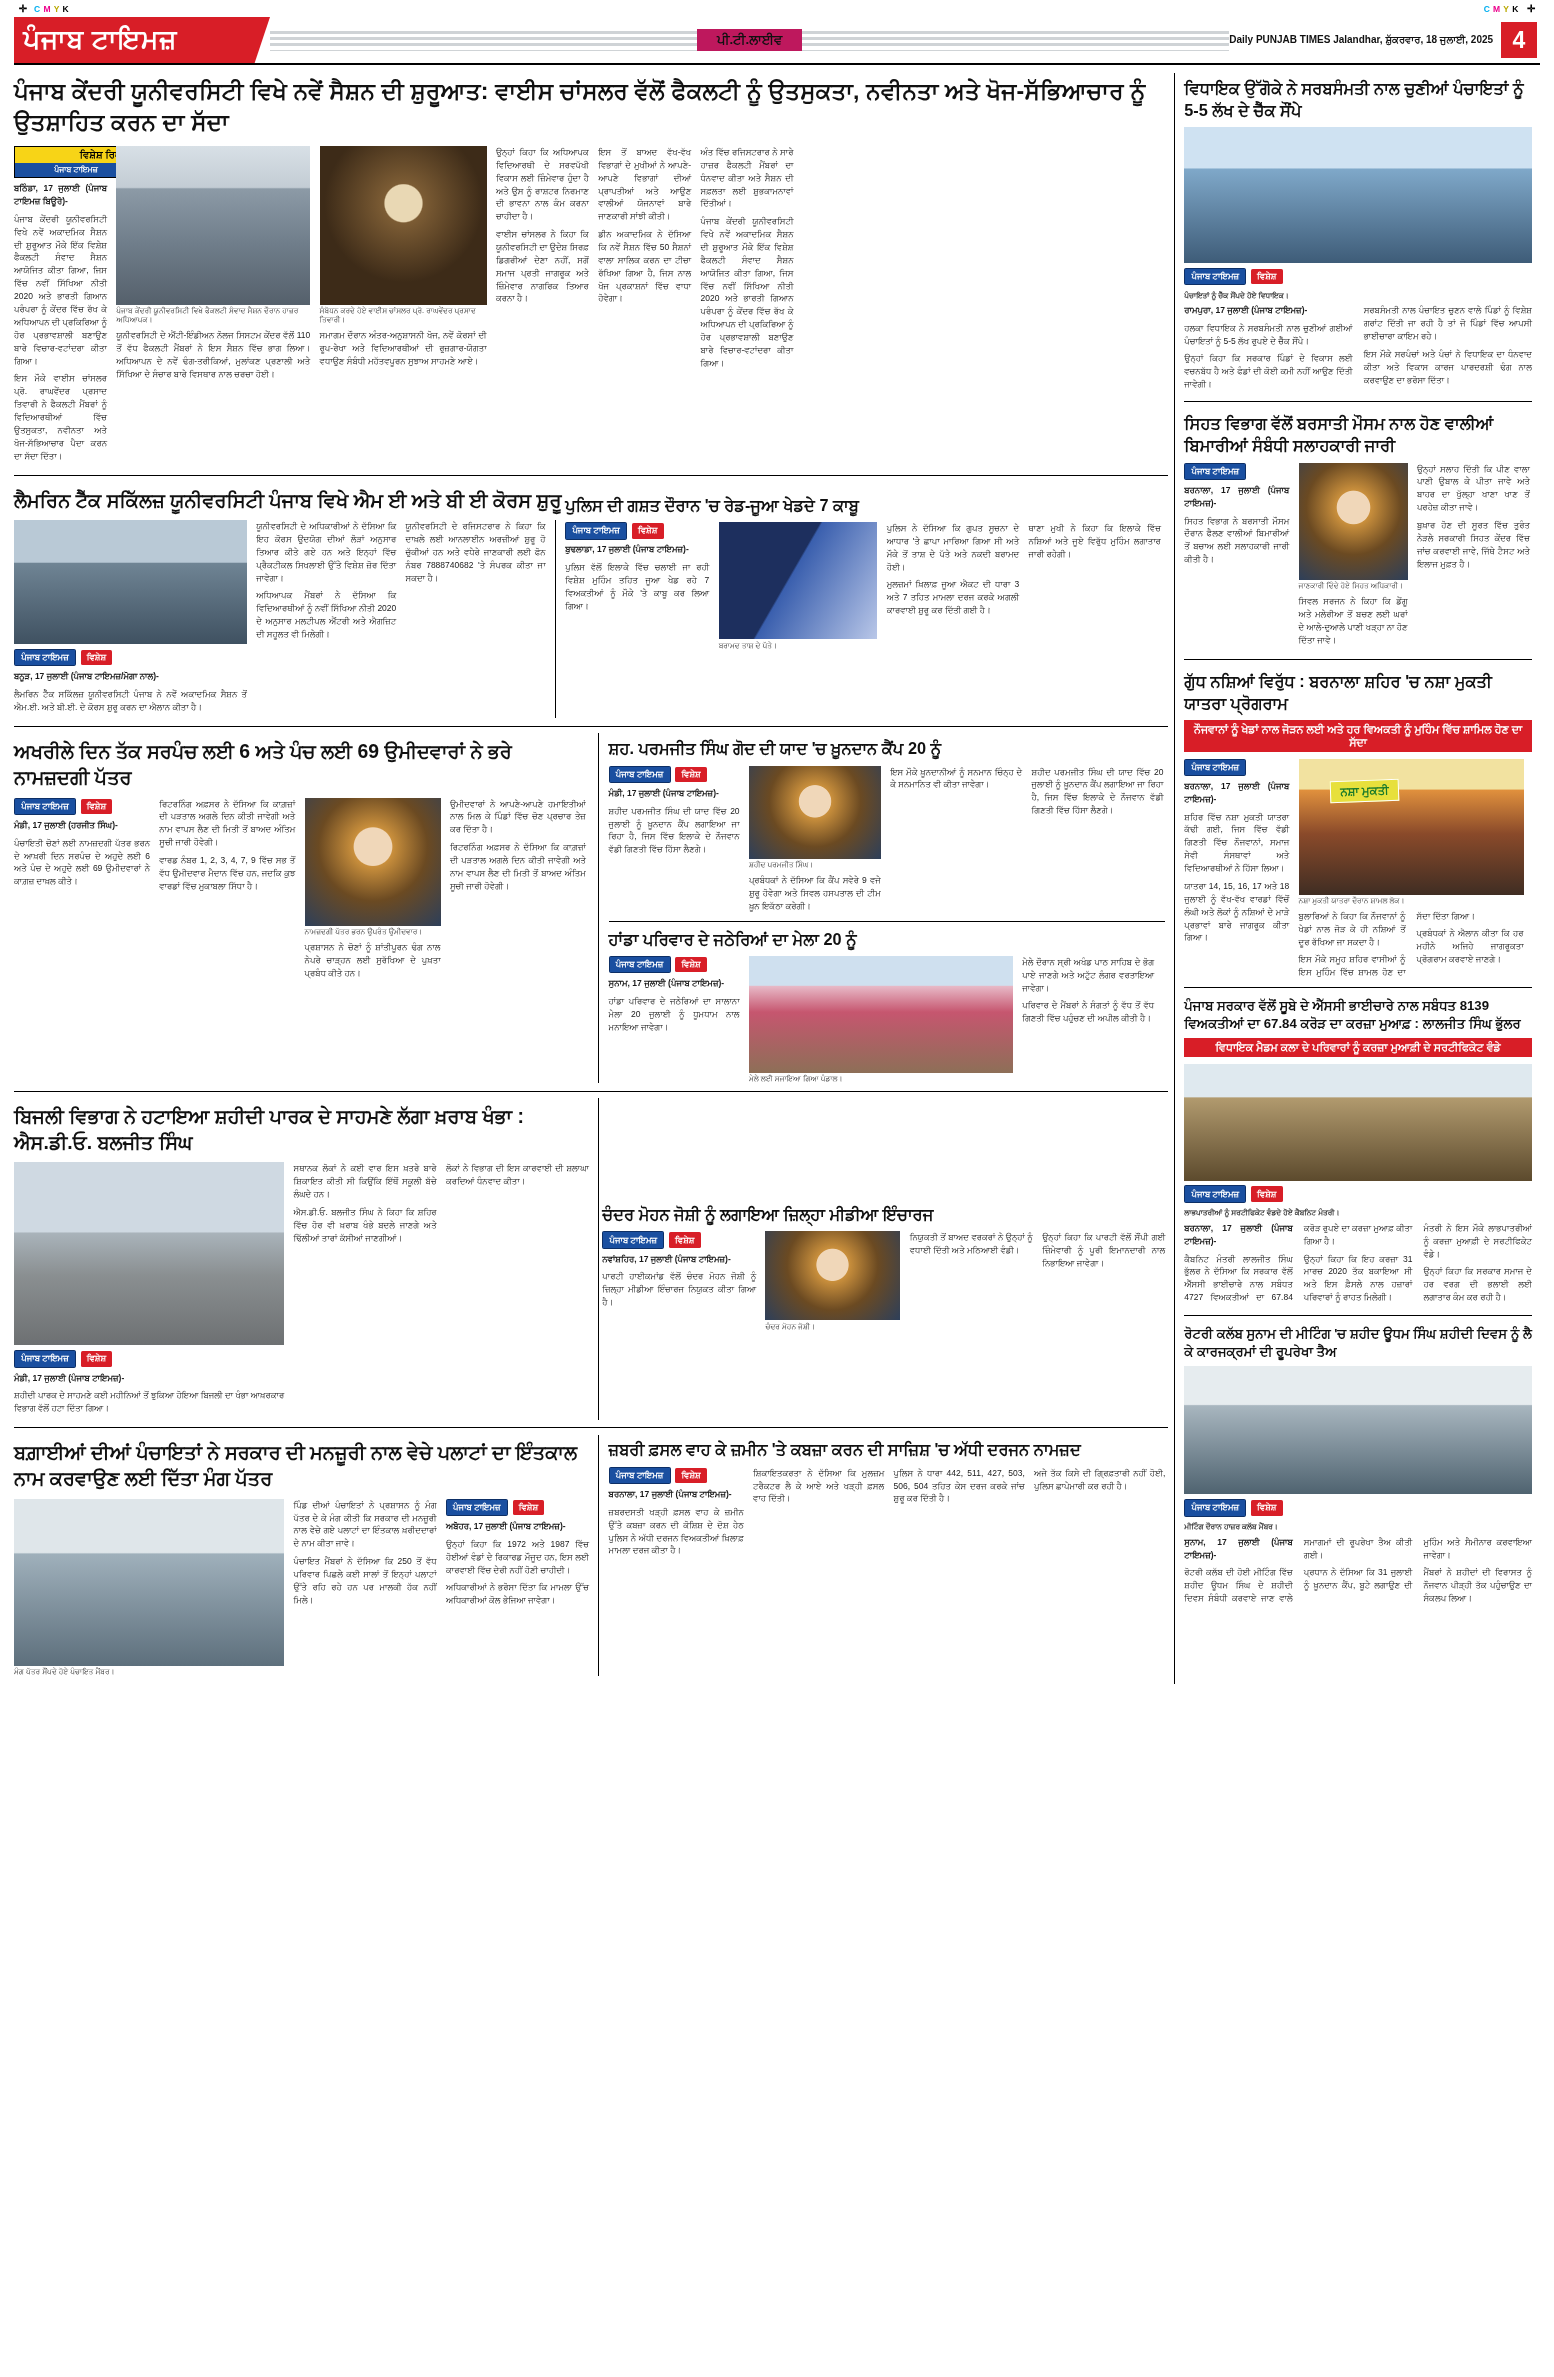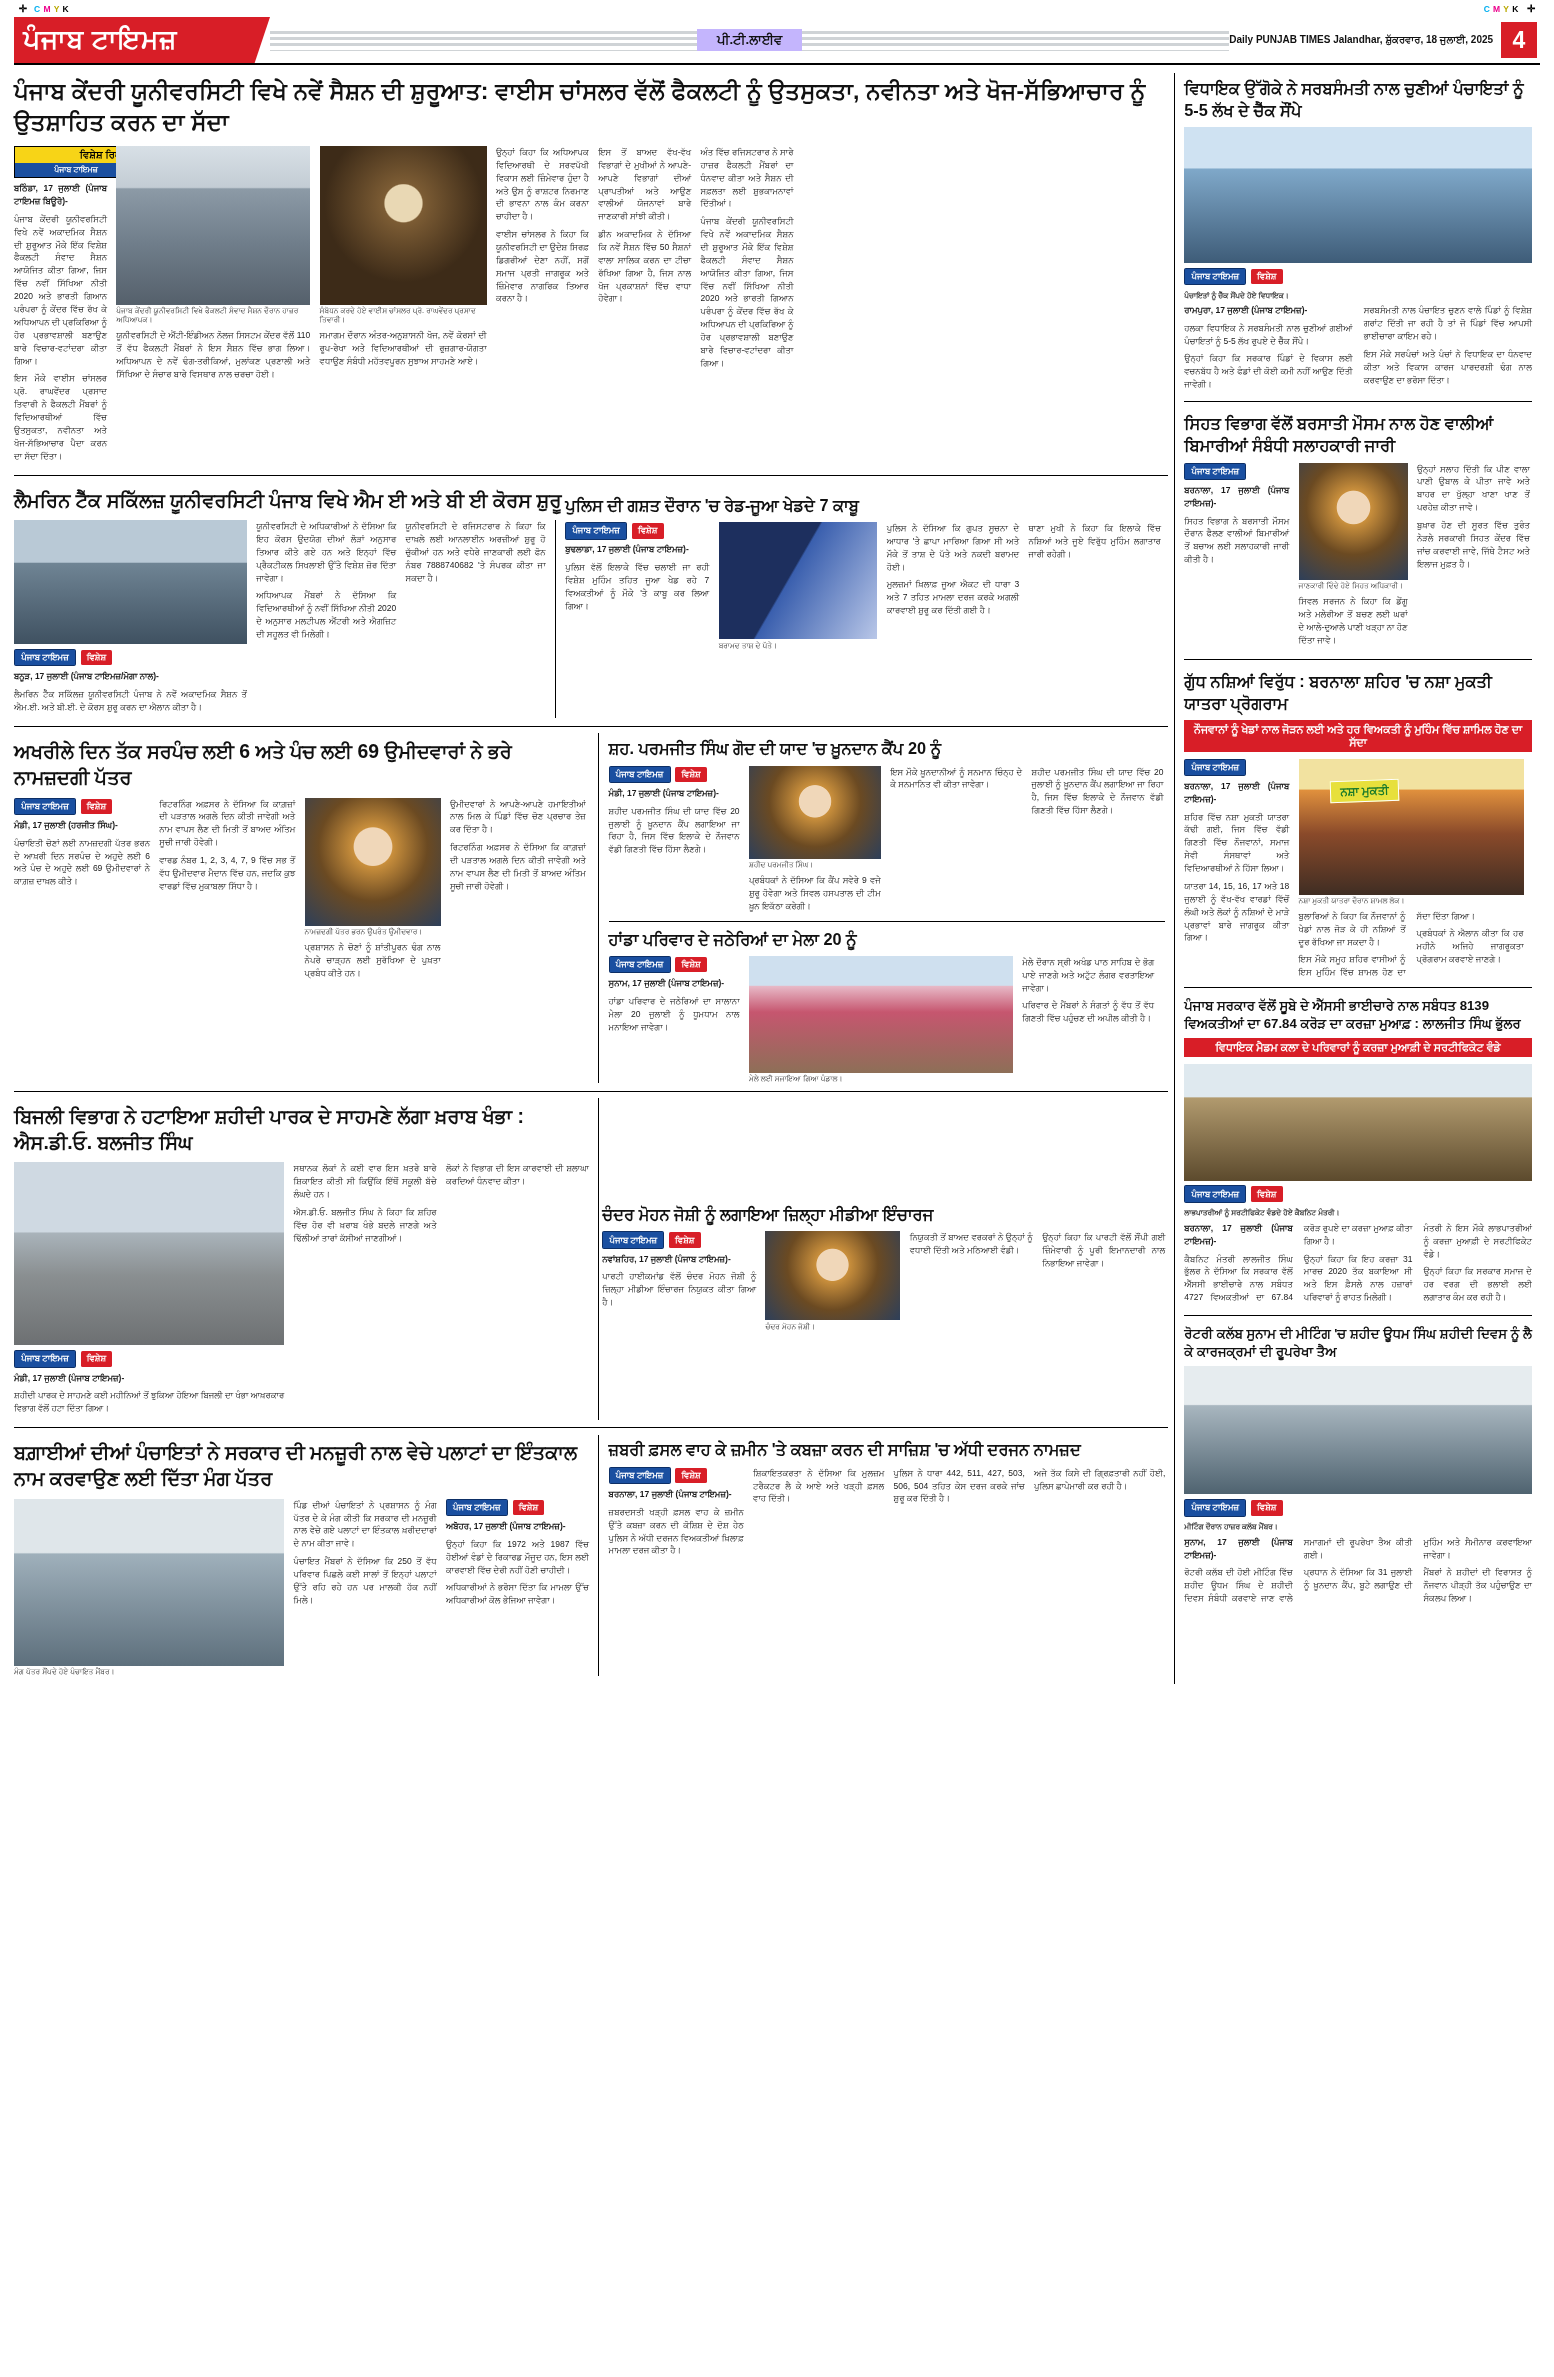"ਪੀ.ਟੀ.ਲਾਈਵ" .ptv { background: #c4b5fd -> #be185d }
